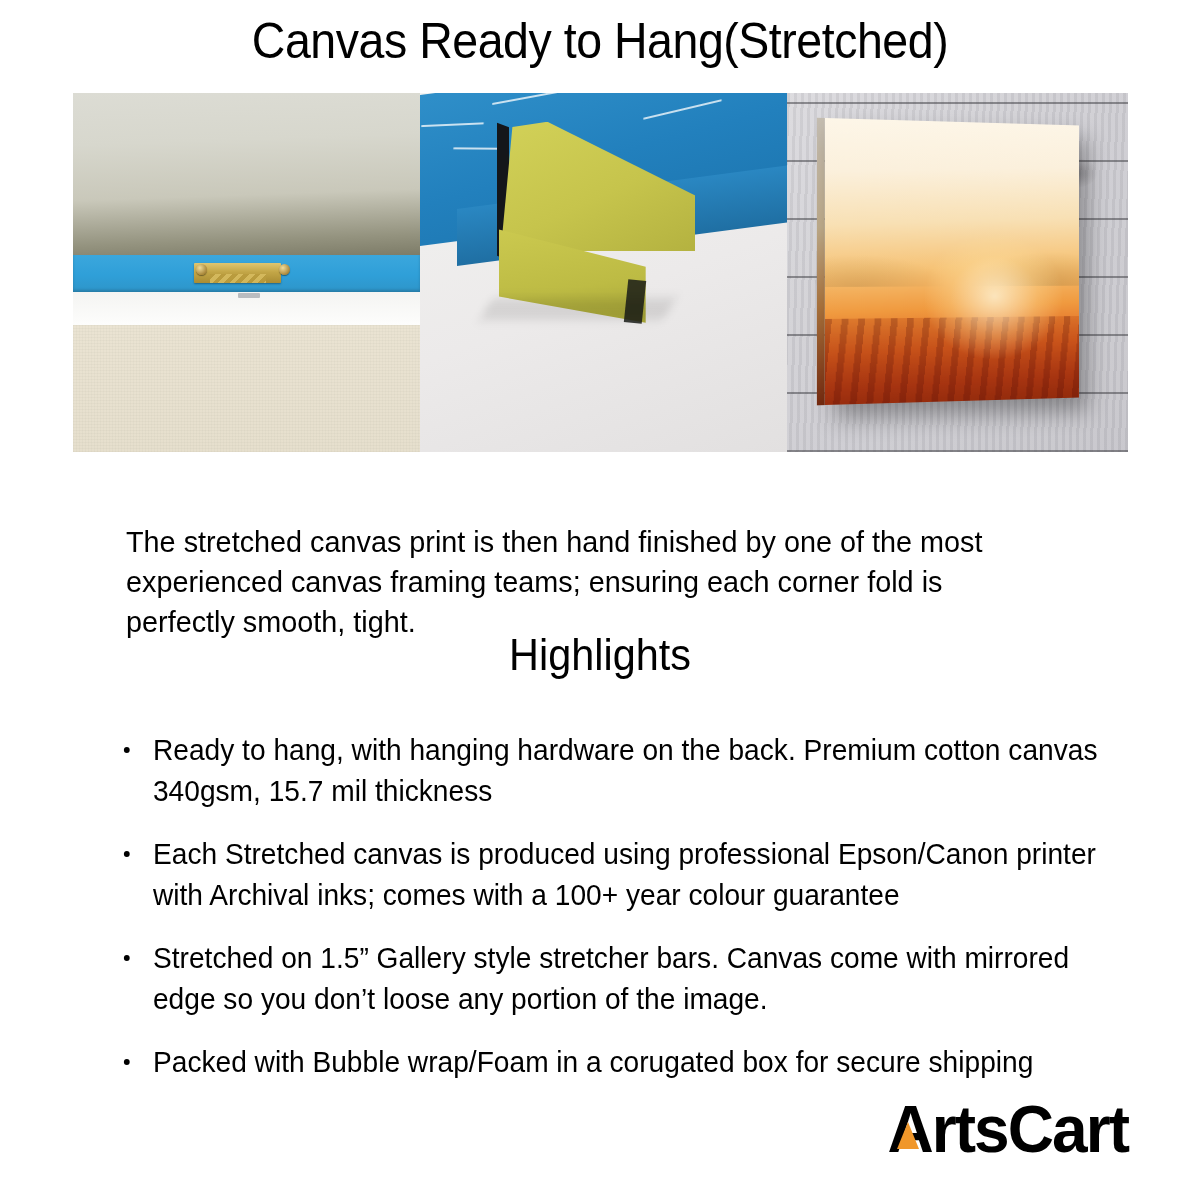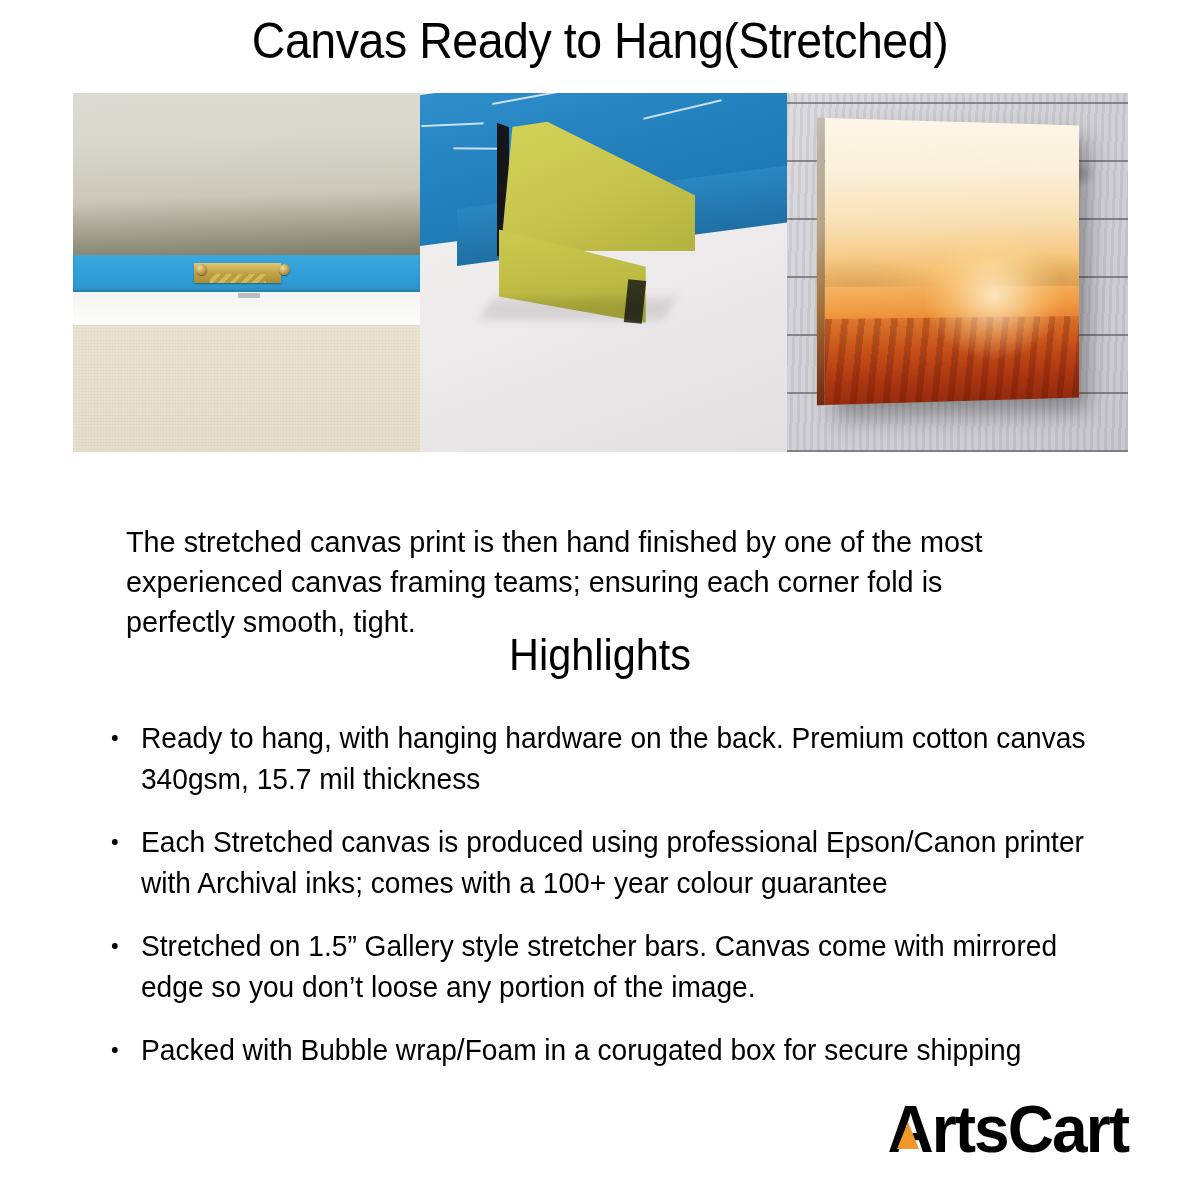"Ready to hang, with hanging" .bullets { margin: 4px -> 16px }
